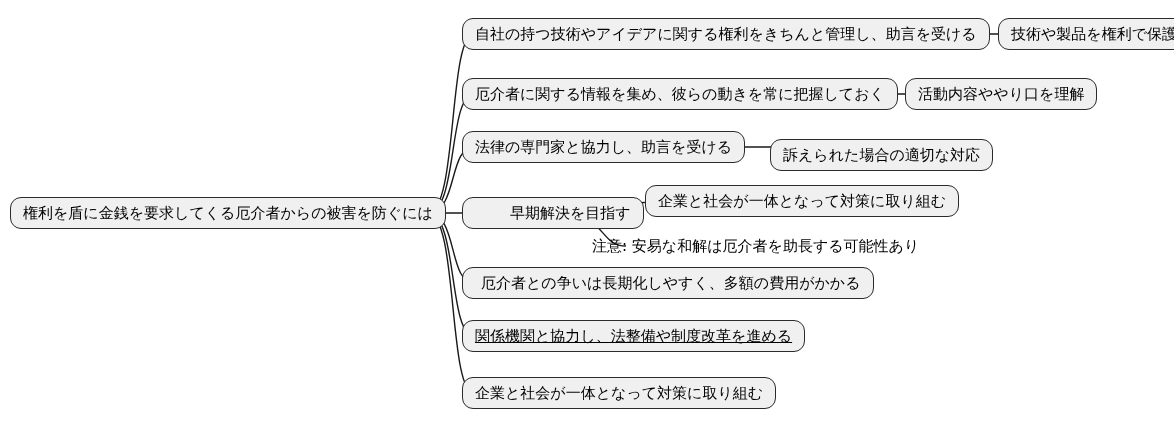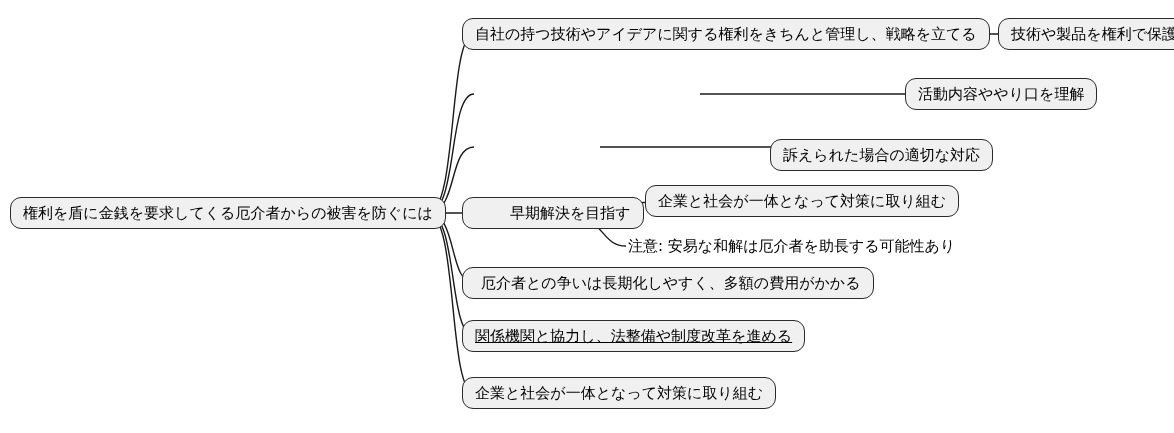"自社の持つ技術やアイデアに関する権利をきちんと管理し、戦略を立てる" div.node { text: 戦略を立て -> 助言を受け }
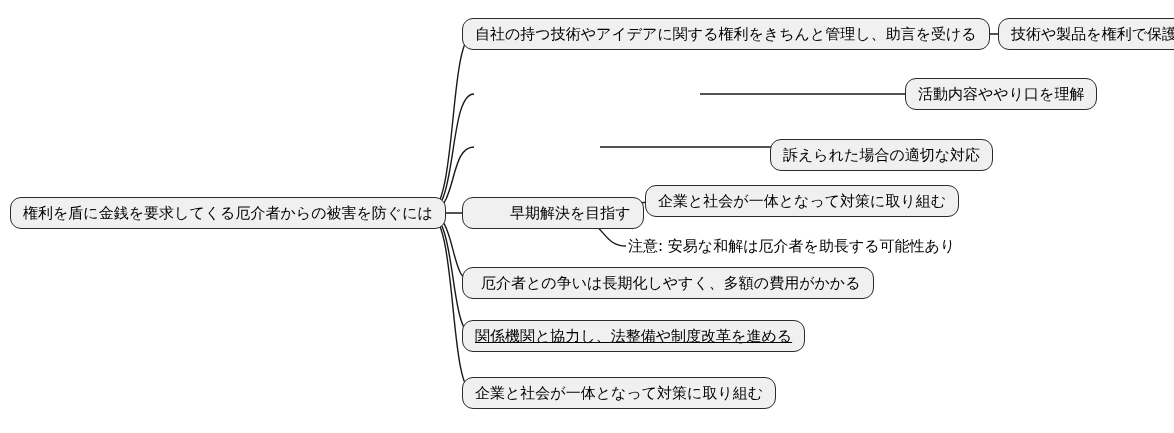"厄介者に関する情報を集め、彼らの動きを常に把握しておく" div.node { html: none -> <div>厄介者に関する情報を集め、彼らの動きを常に把握しておく</div> }
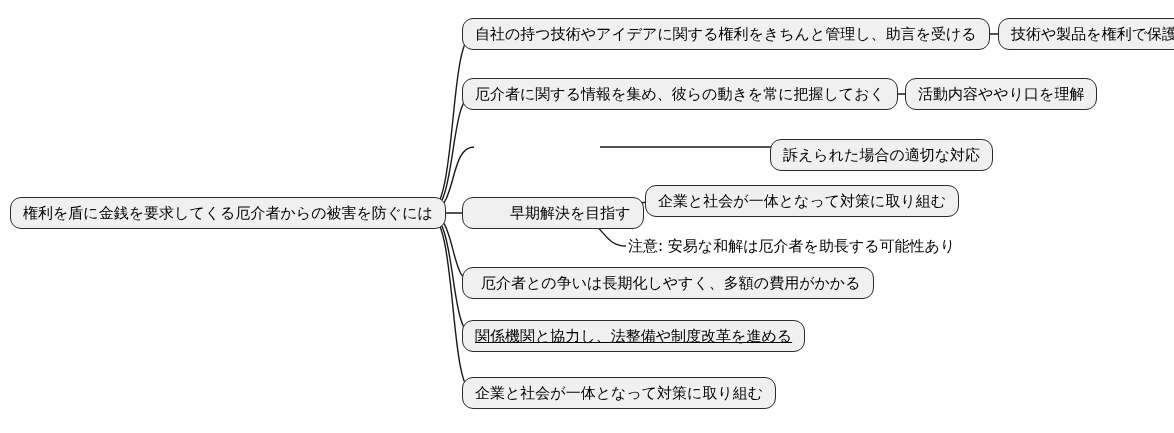"法律の専門家と協力し、助言を受ける" div.node { html: none -> <div>法律の専門家と協力し、助言を受ける</div> }
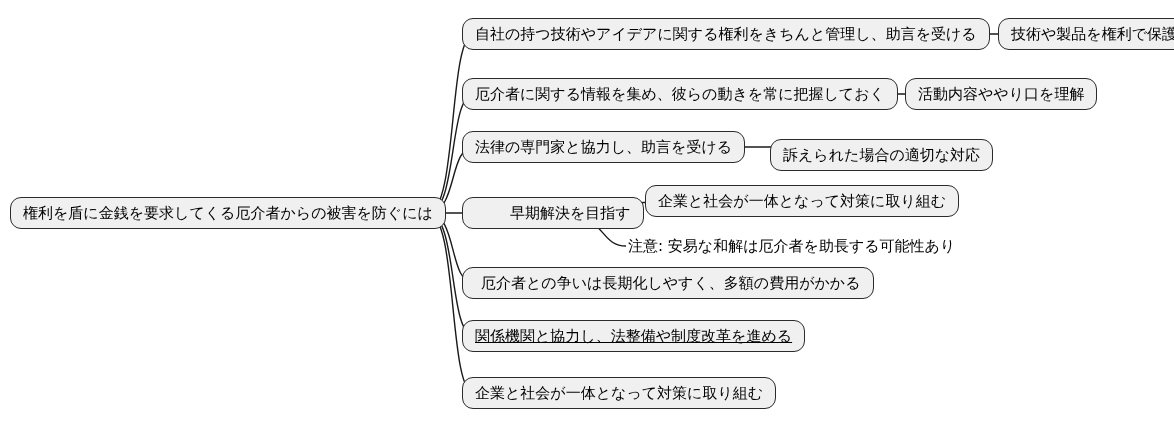"注意: 安易な和解は厄介者を助長する可能性あり" div.note { left: 628px -> 592px }
